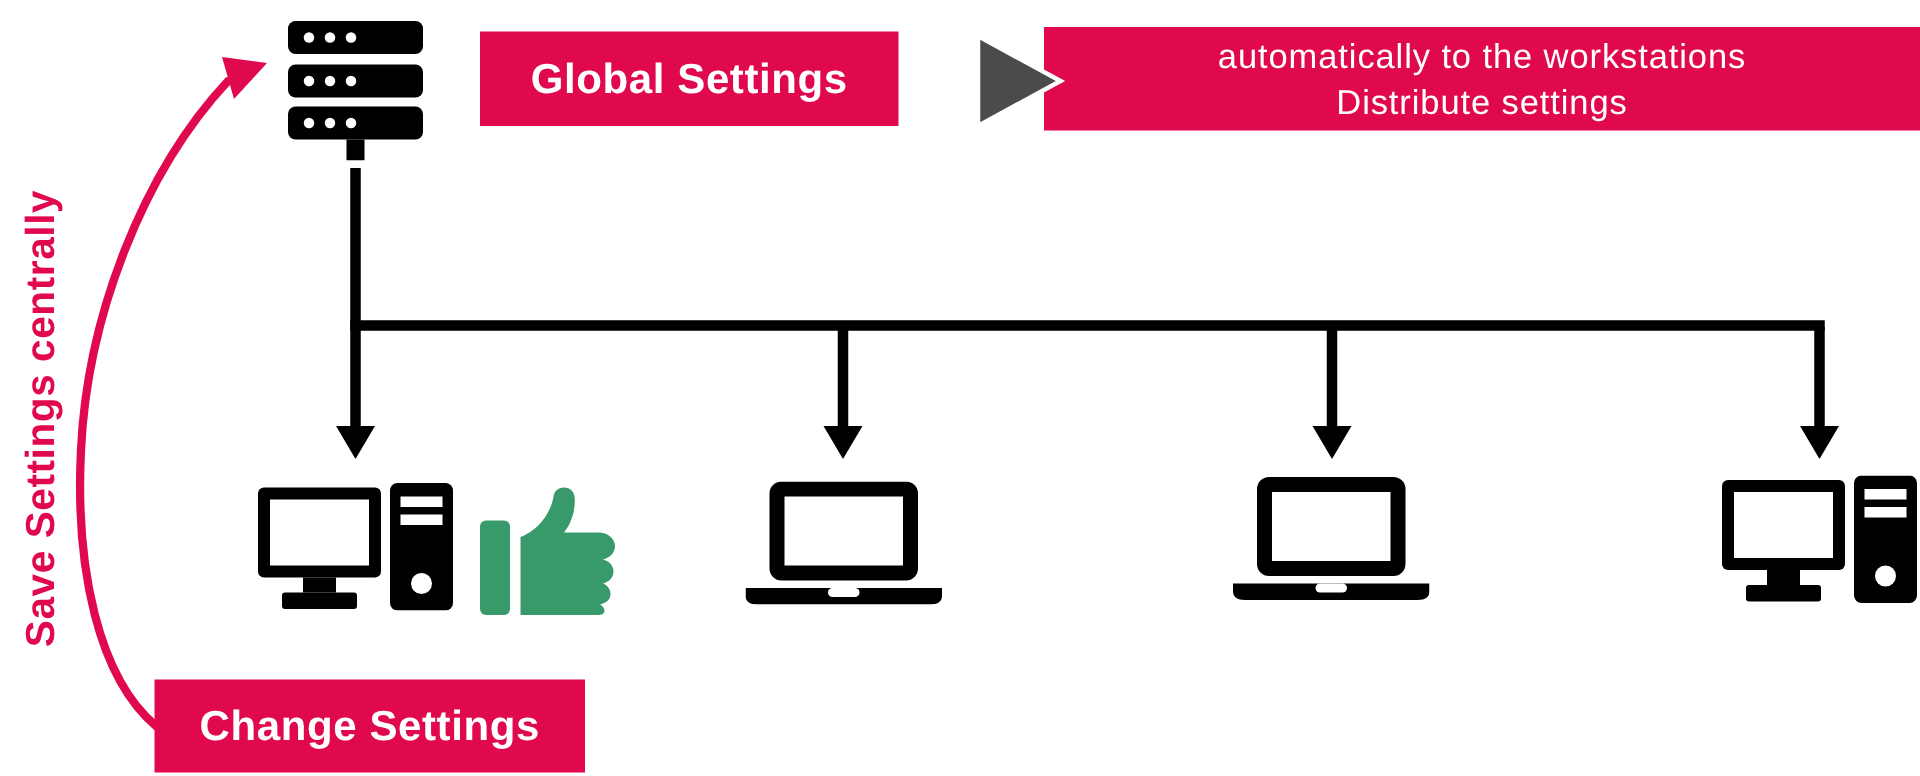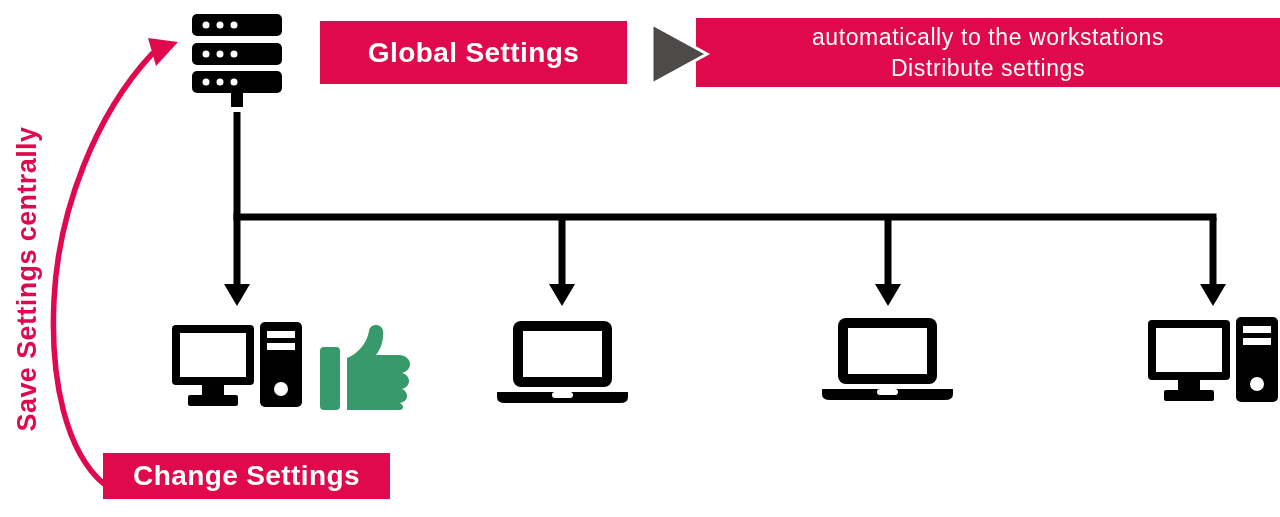"Global Settings" .banner-global { width: 307px -> 279px }
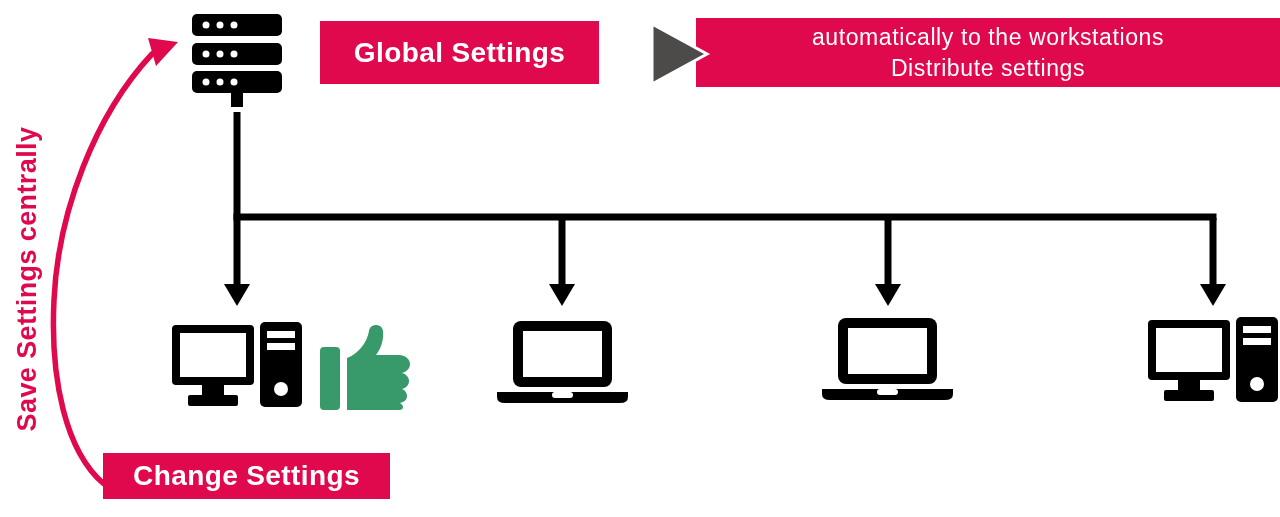"Change Settings" .banner-change { height: 46px -> 62px }
